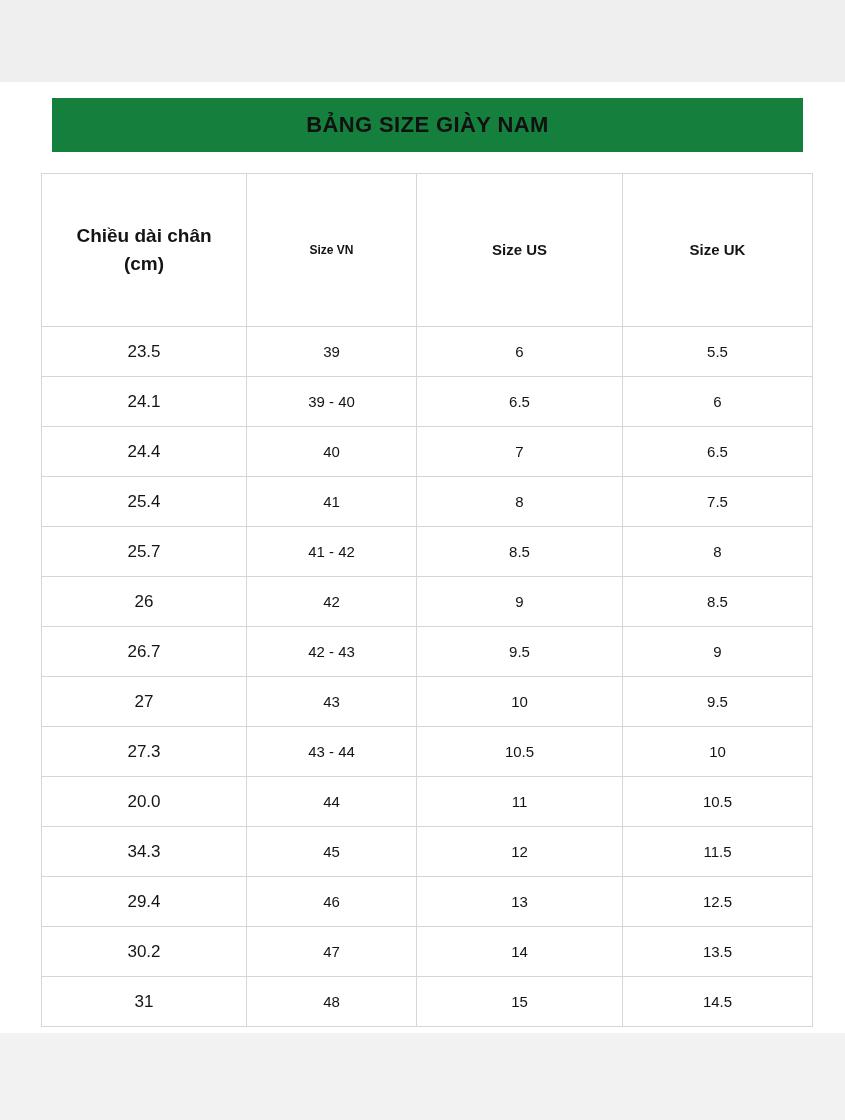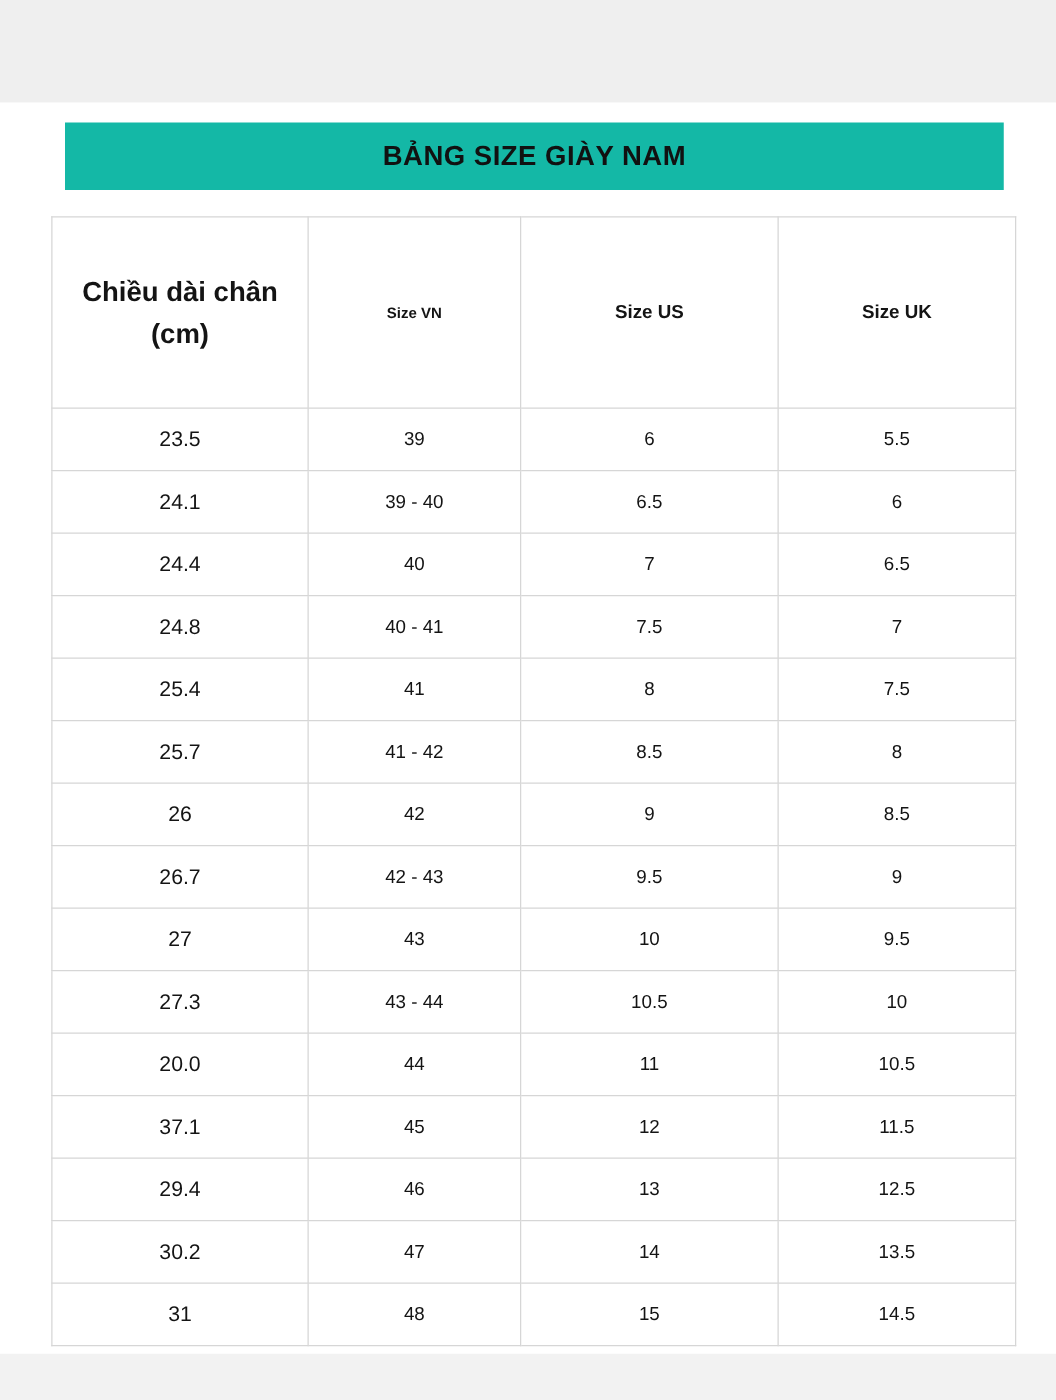"BẢNG SIZE GIÀY NAM" .title-bar { background: #14b8a6 -> #15803d }
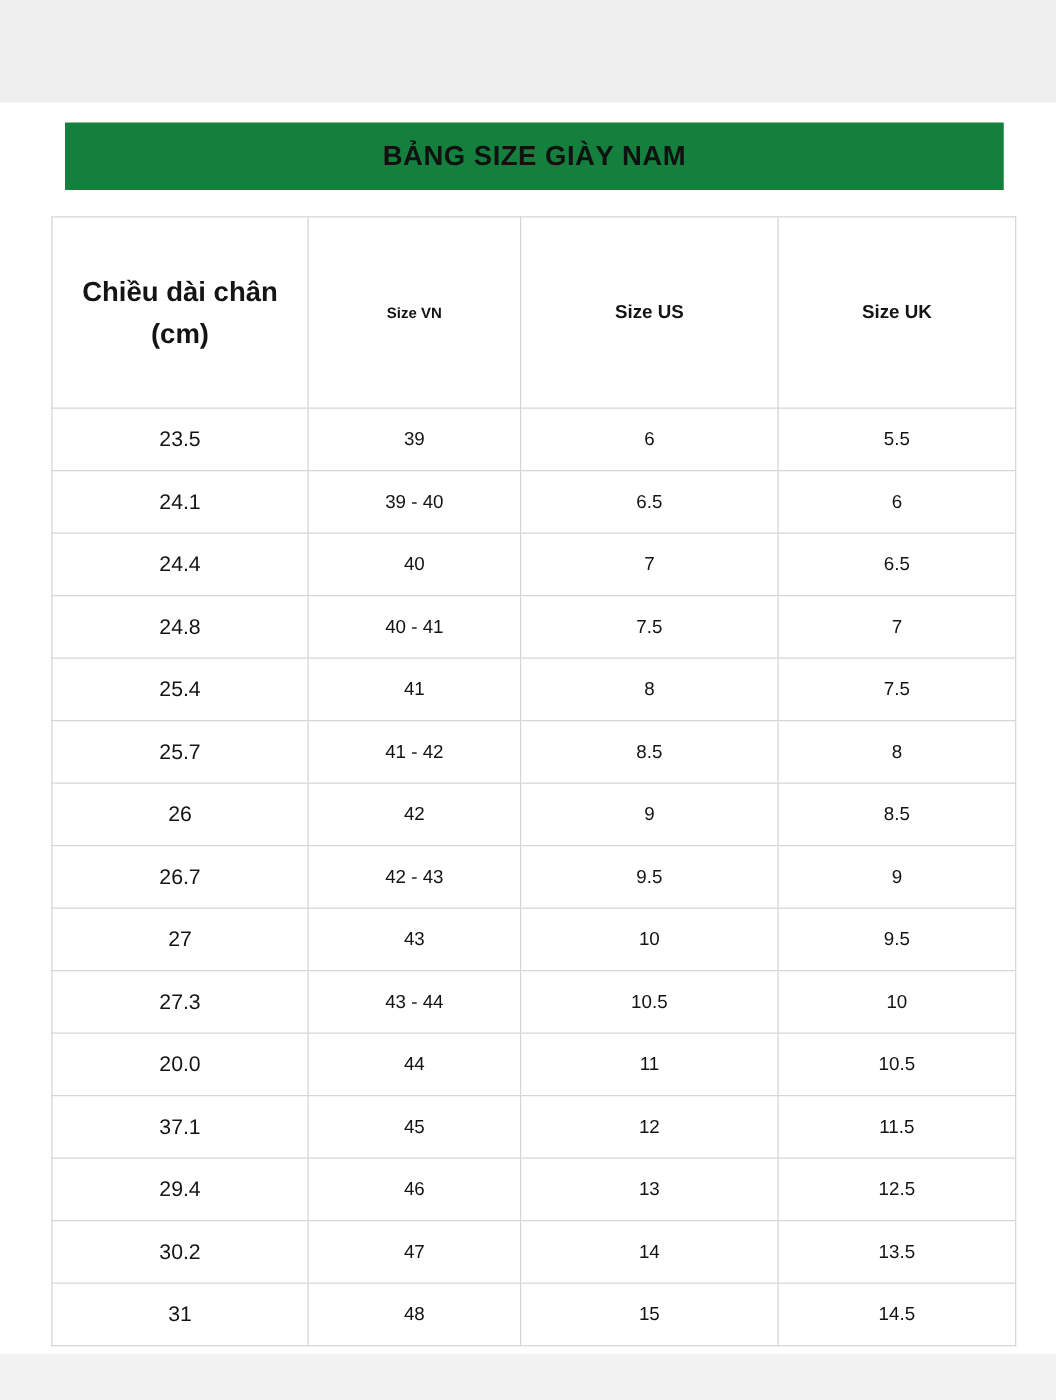"Chiều dài chân" table.size-table thead th.col-first { font-size: 22px -> 19px }
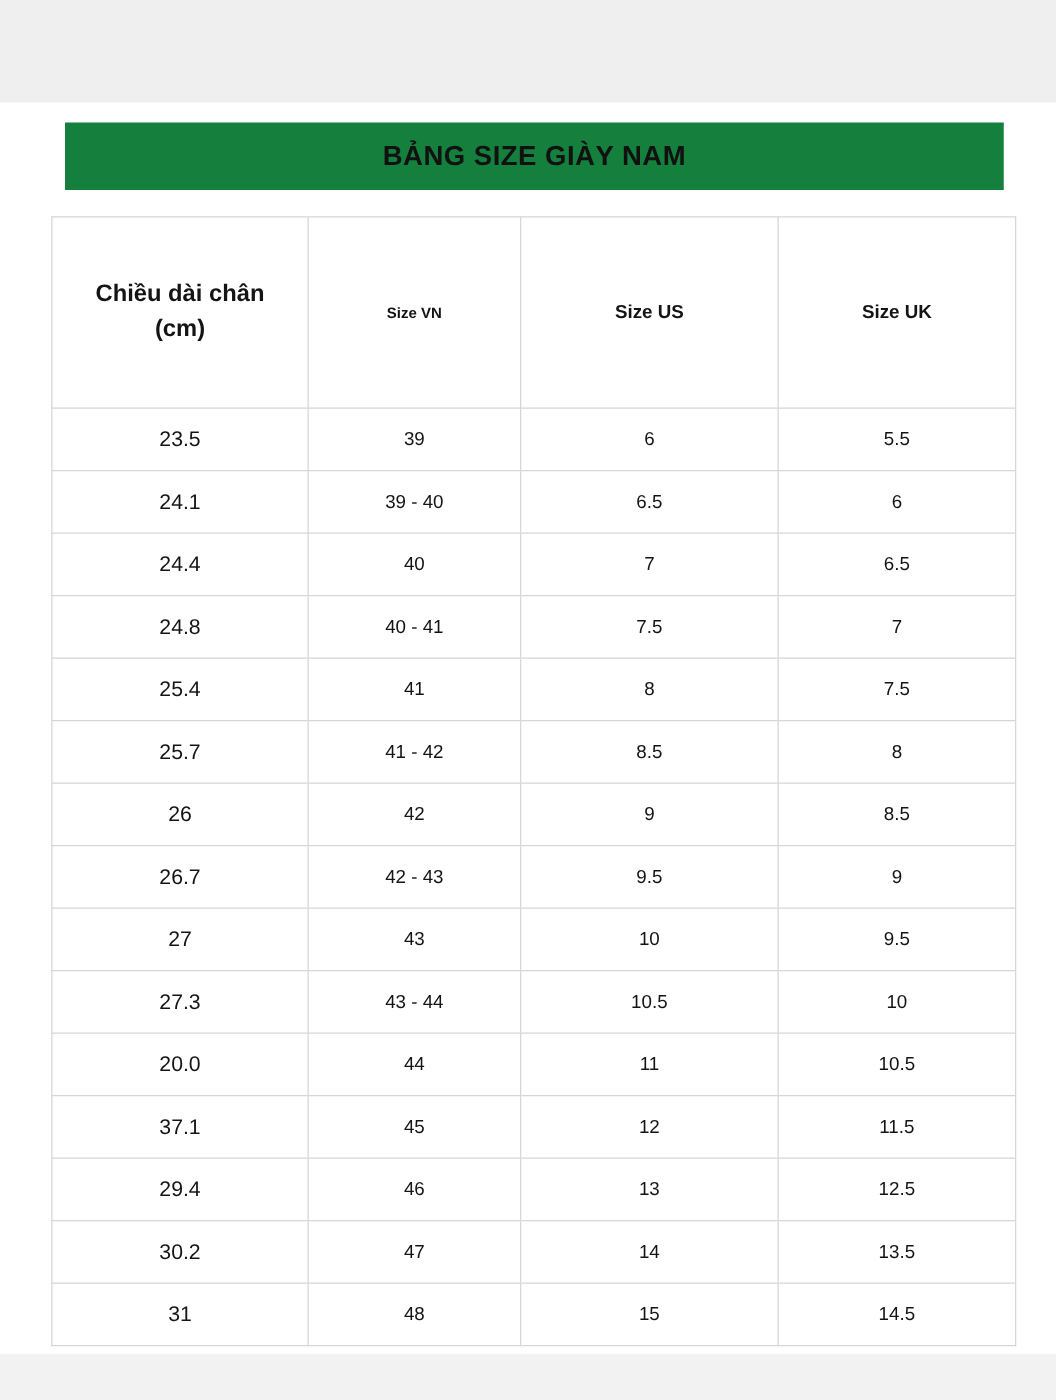"24.8" tr { html: <tr> <td>24.8</td> <td>40 - 41</td> <td>7.5</td> <td>7</td> </tr> -> none }
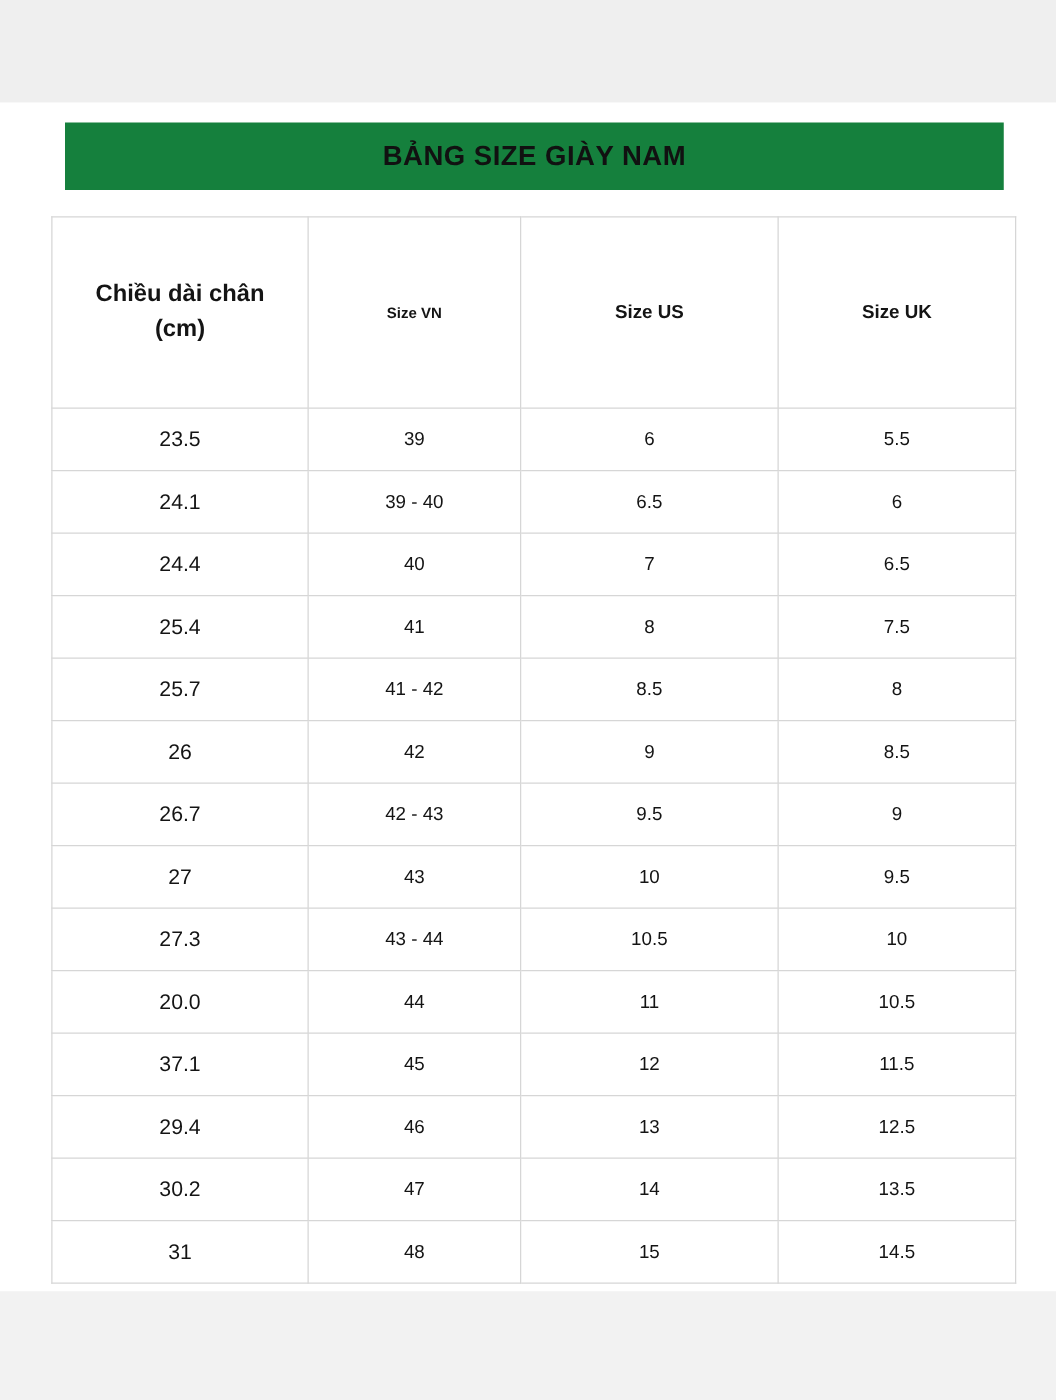"37.1" td.col-first { text: 37.1 -> 34.3 }
